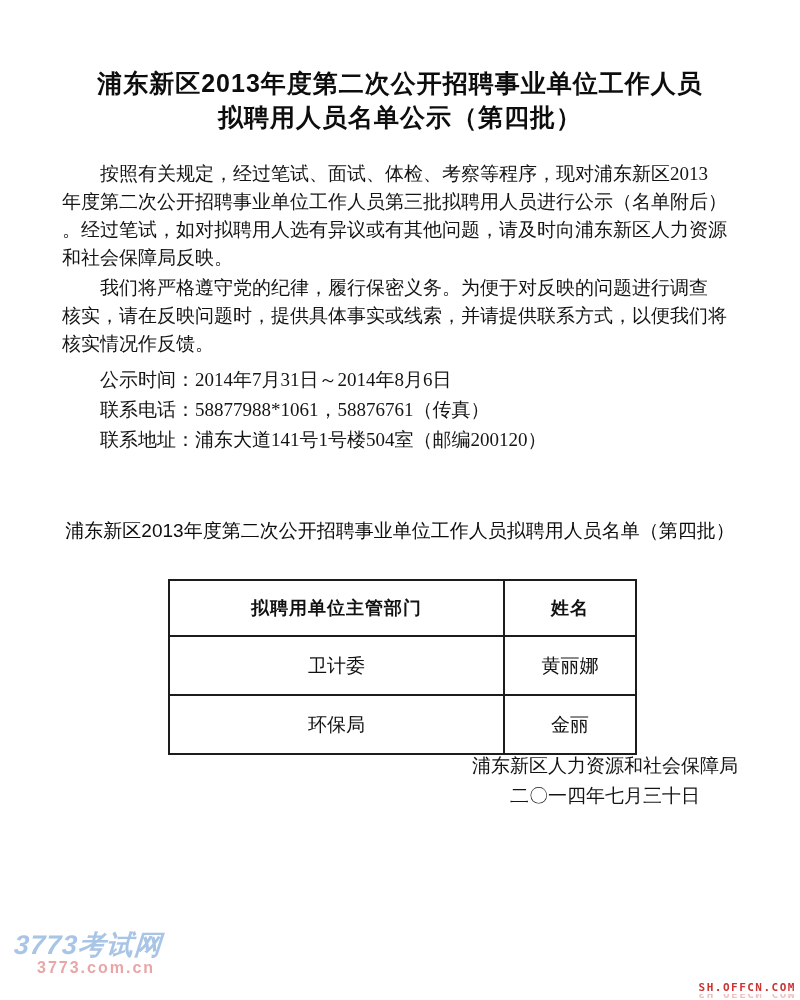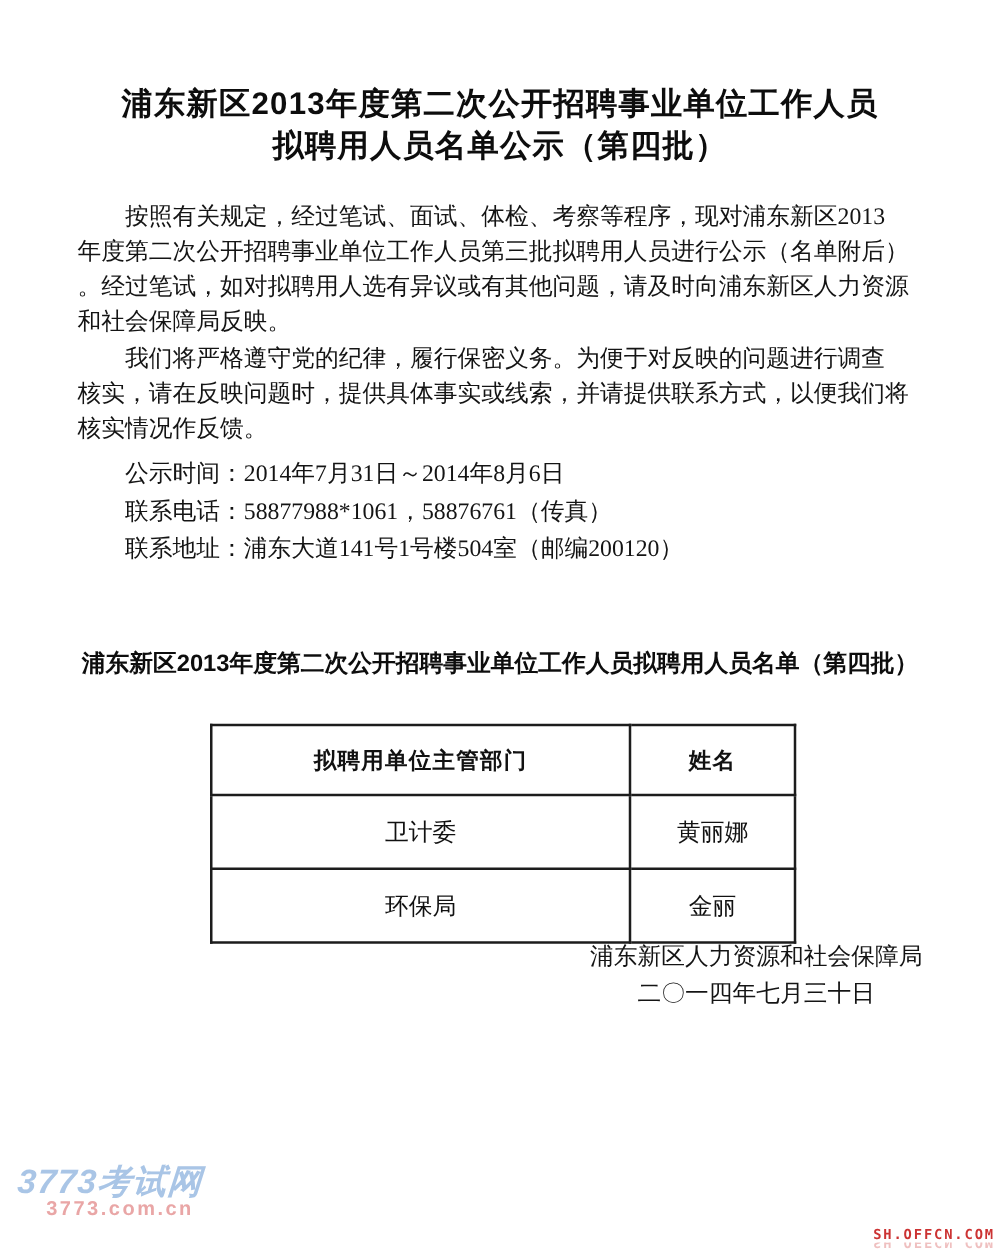"浦东新区2013年度第二次公开招聘事业单位工作人员拟聘用人员名单（第四批）" .list-title { font-weight: bold -> normal }
